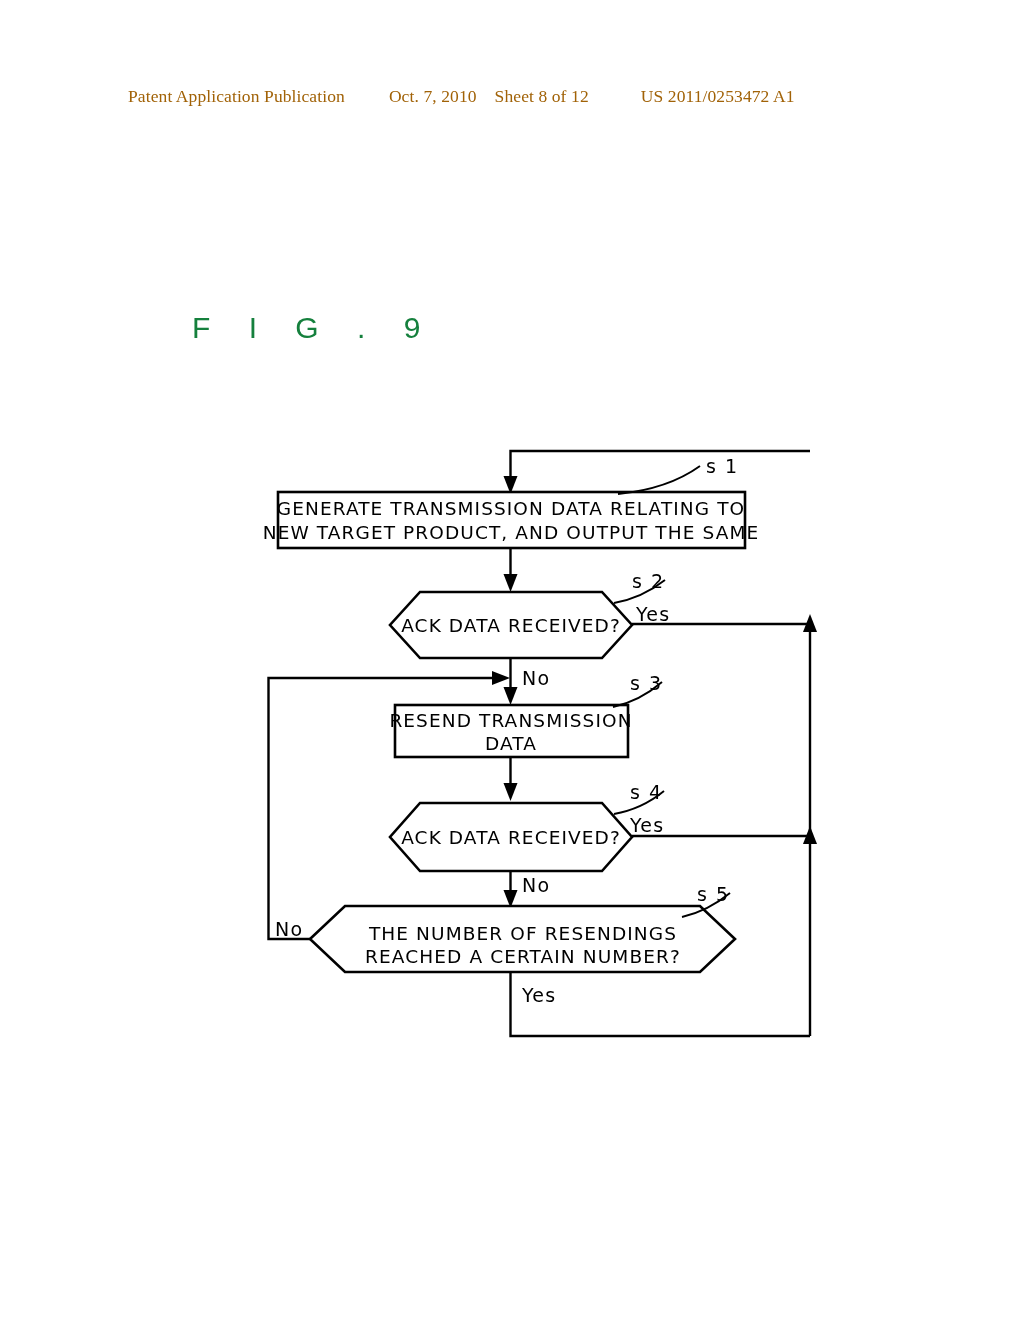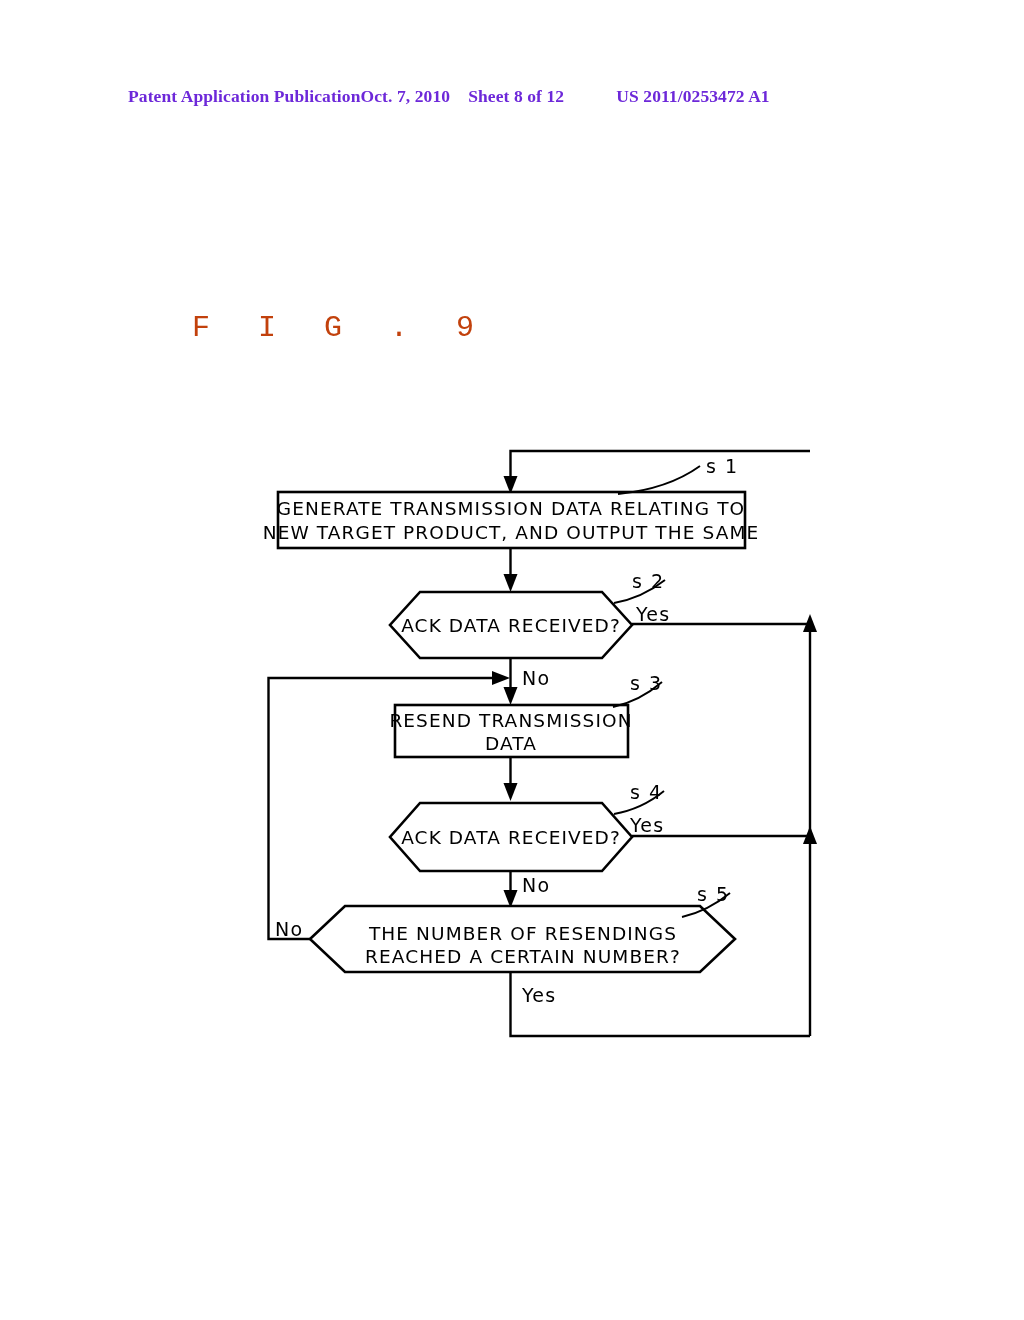"Patent Application Publication" .pub-header { color: #6d28d9 -> #a16207; font-weight: bold -> normal }
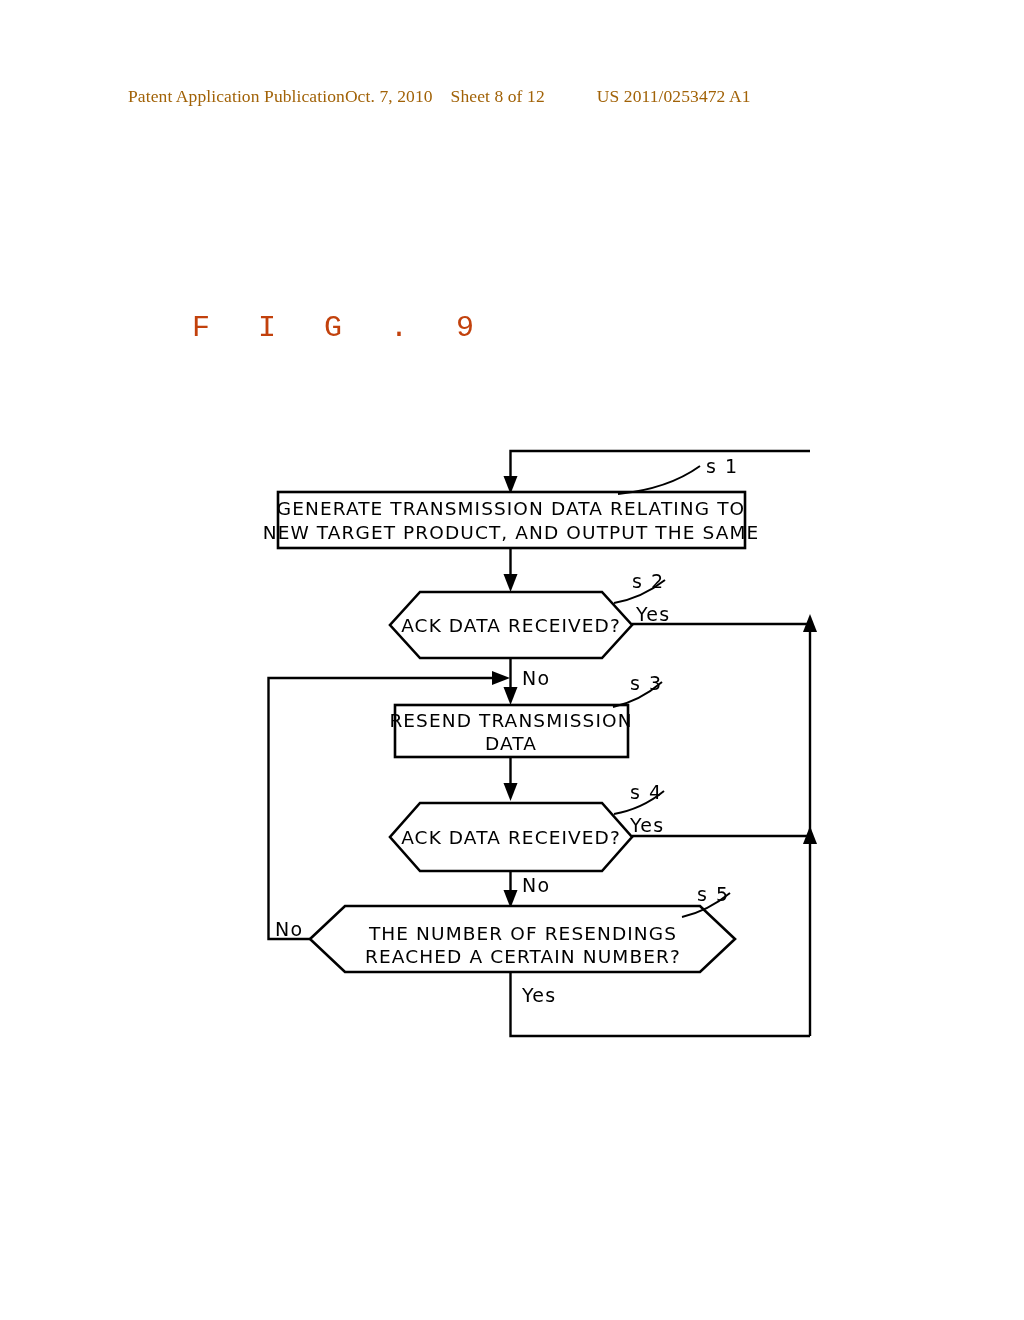"Oct. 7, 2010" .pub-header .h-date { margin-left: none -> 44px }
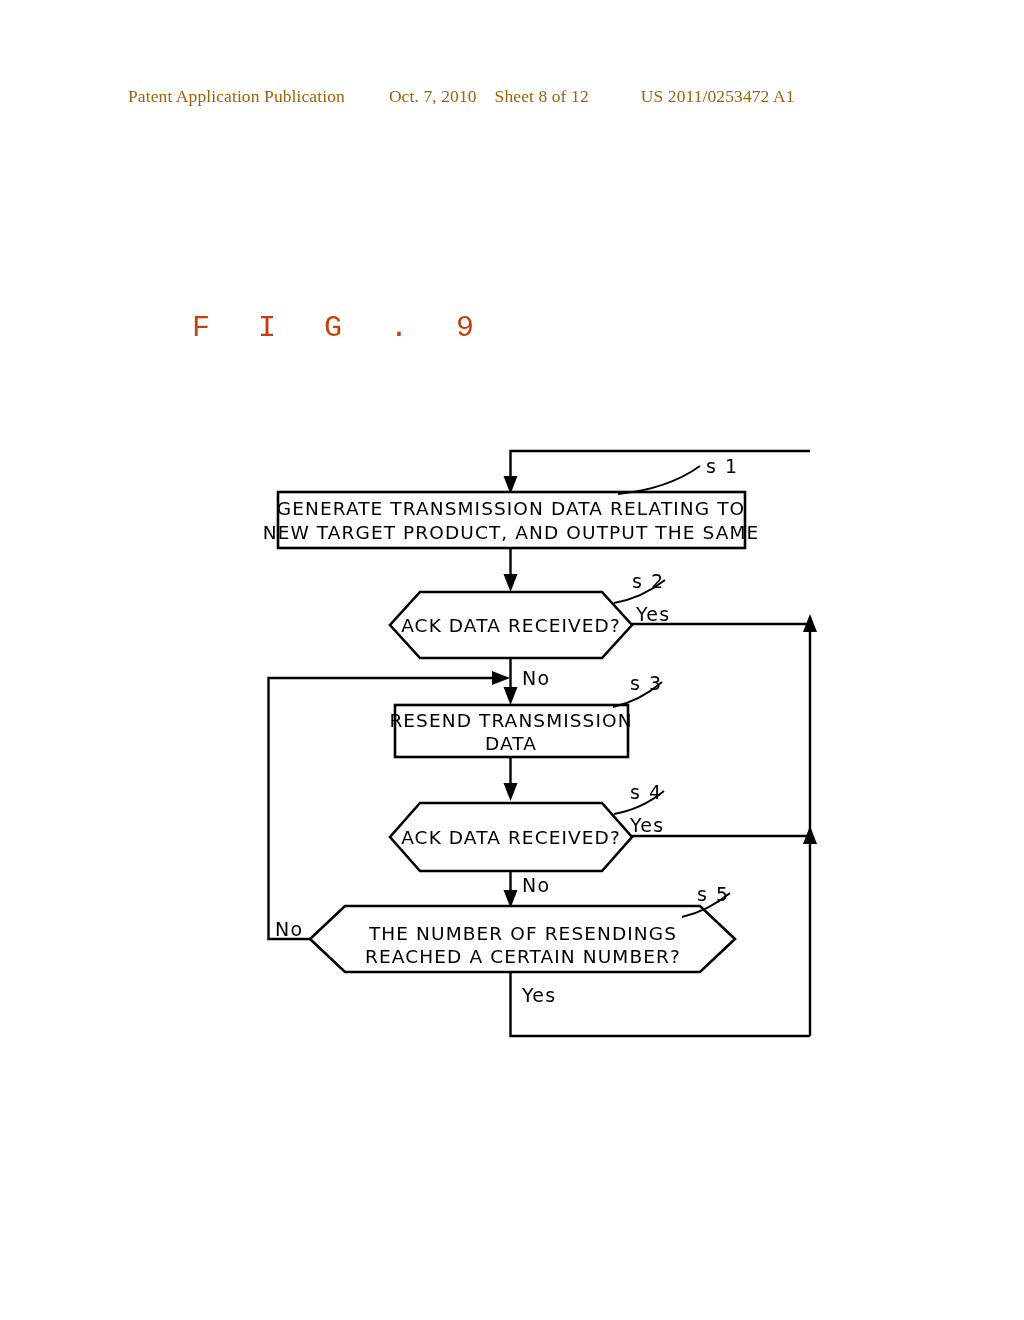"F I G . 9" .fig-title { color: #c2410c -> #15803d; font-family: Liberation Mono, monospace -> Liberation Sans, sans-serif }
